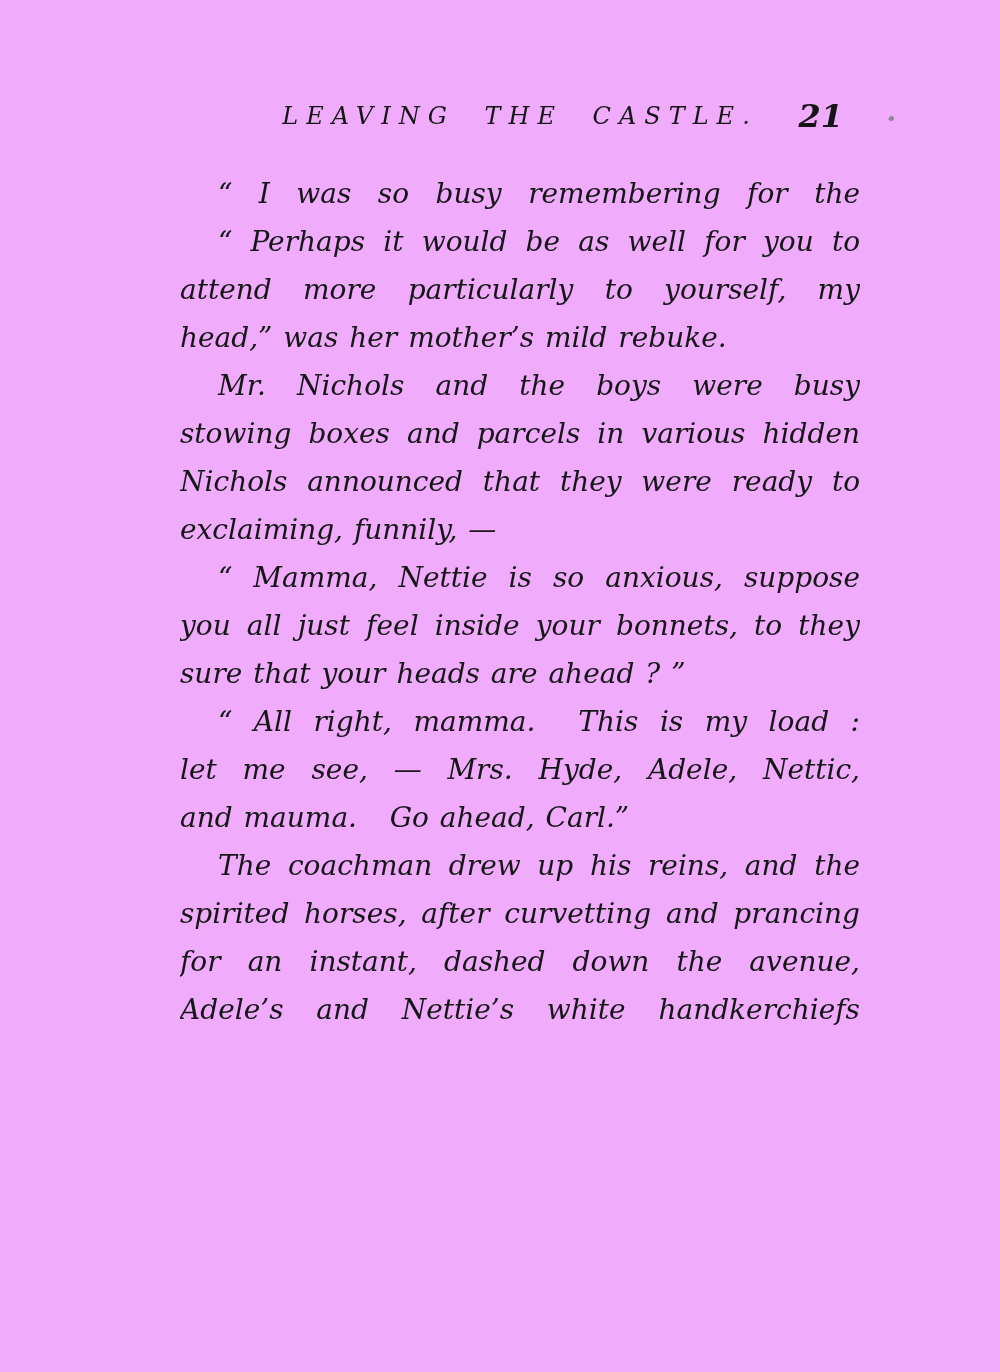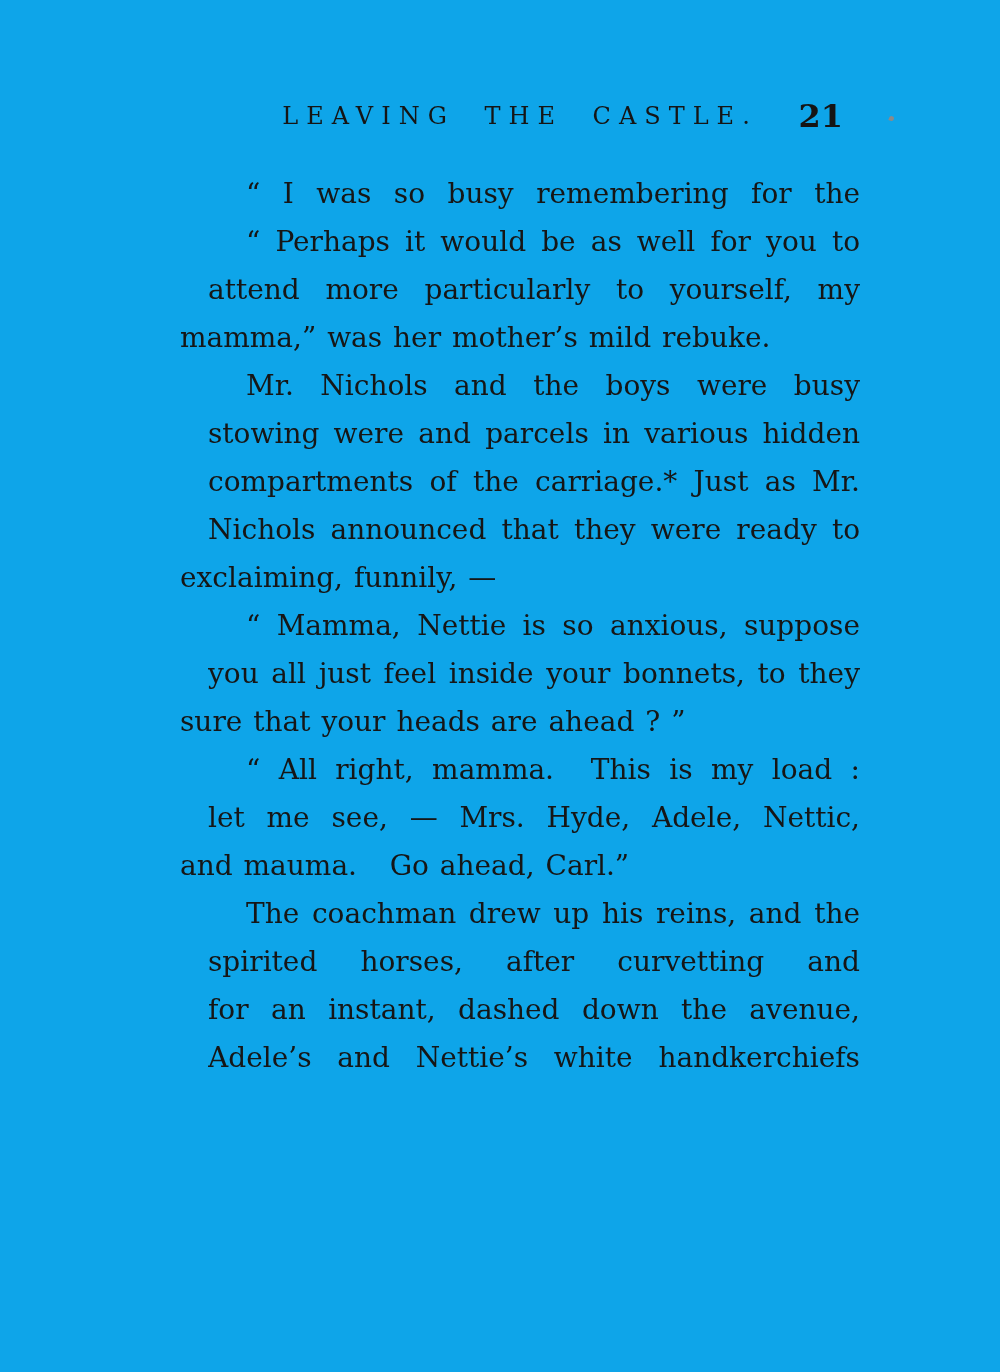"LEAVING THE CASTLE." .page { background: #0ea5e9 -> #f0abfc; font-style: none -> italic }
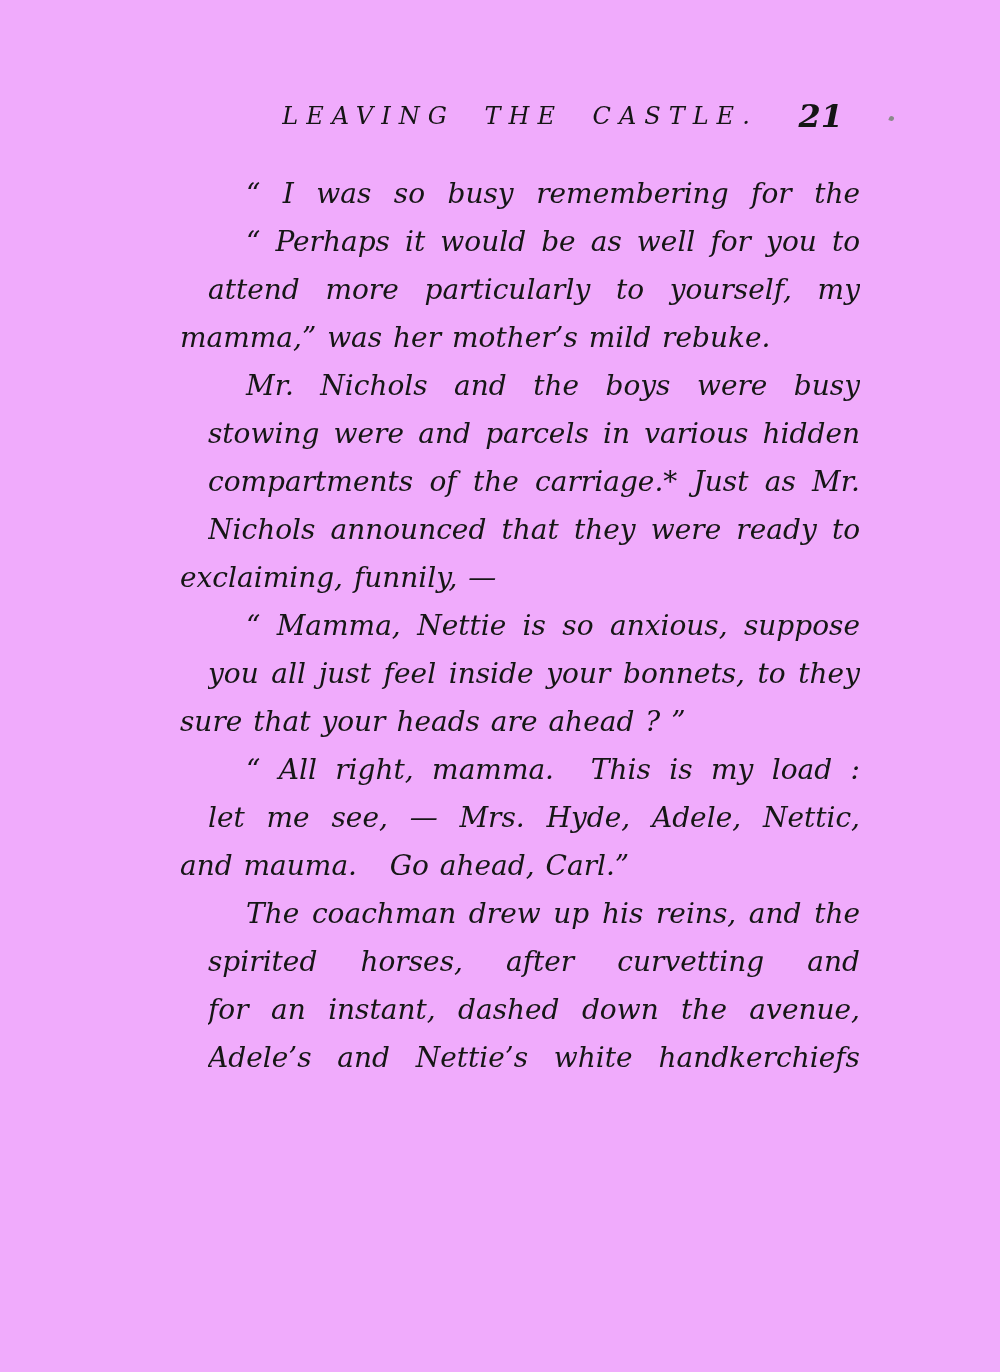"“ I was so busy" .line.fill { margin-left: 28px -> none }
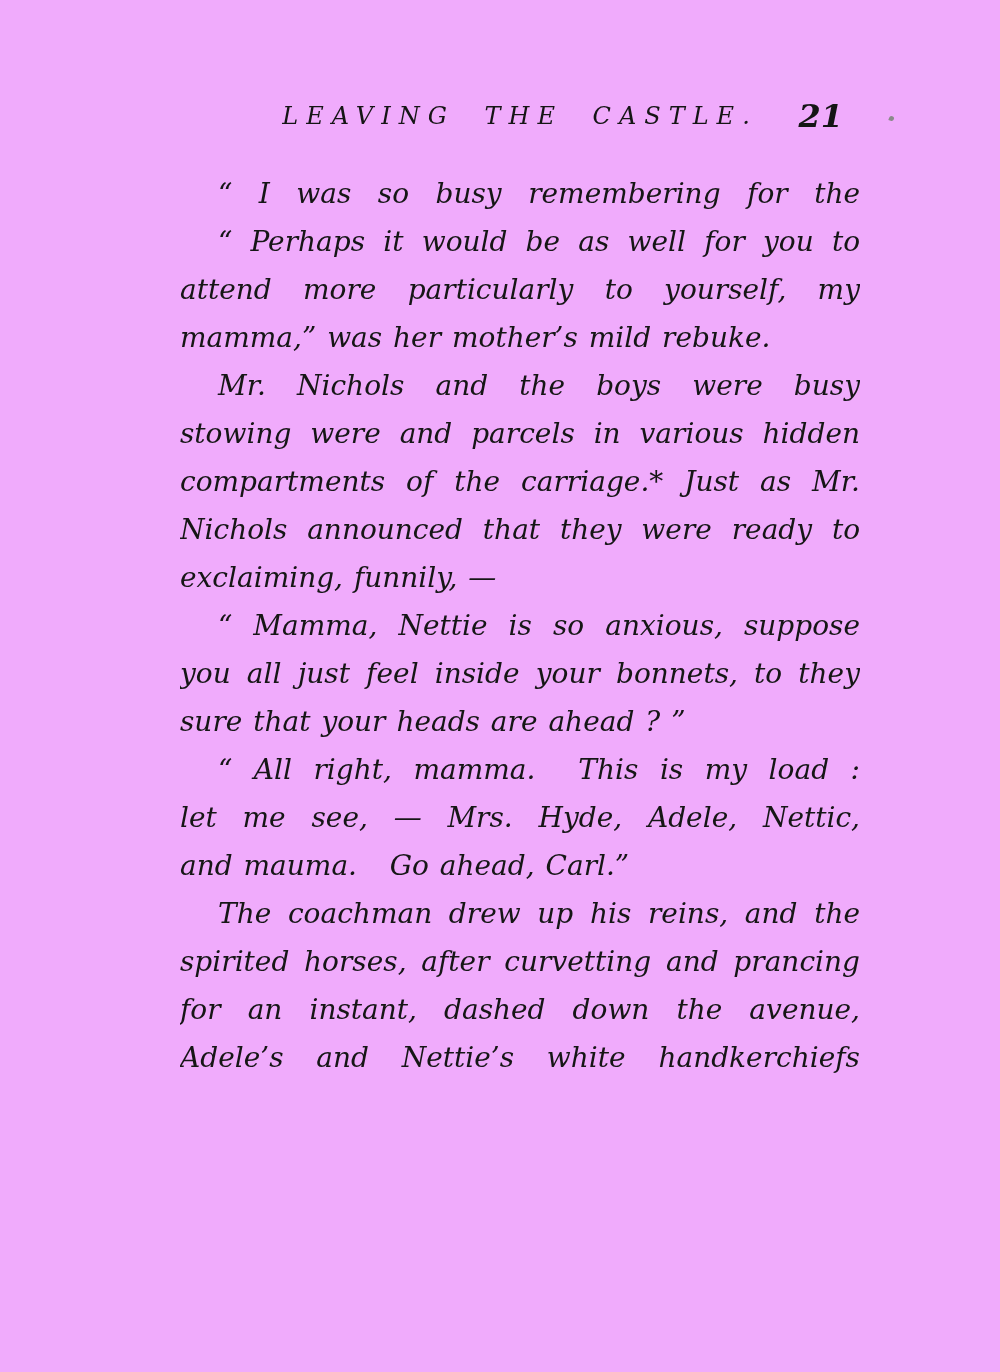"mamma,” was her mother’s mild" div.line { text: mamma -> head }
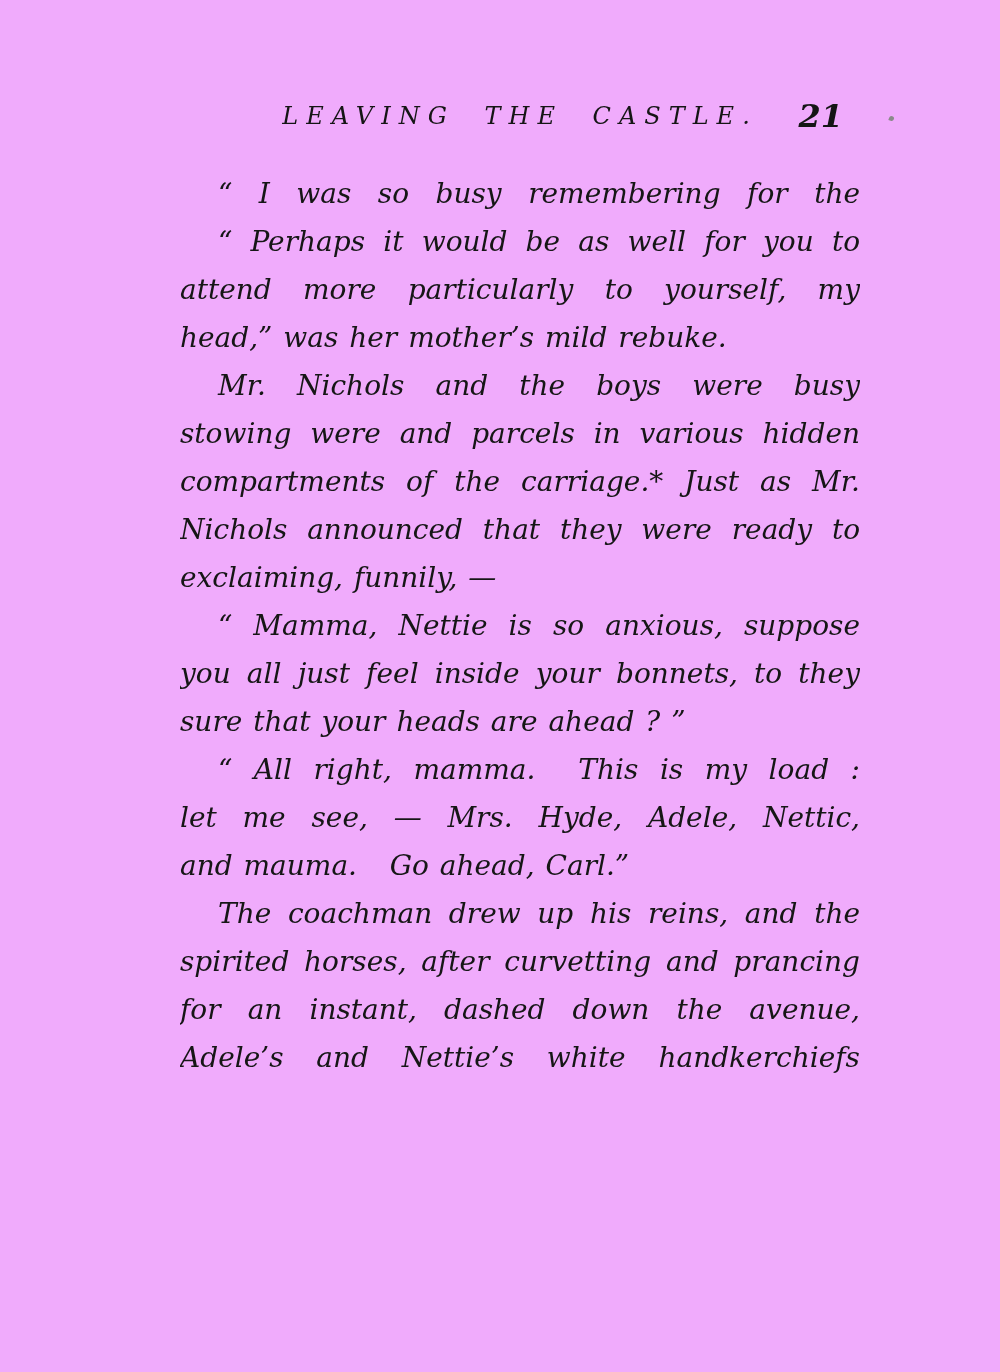"stowing were and parcels in" div.line { text: were -> boxes }
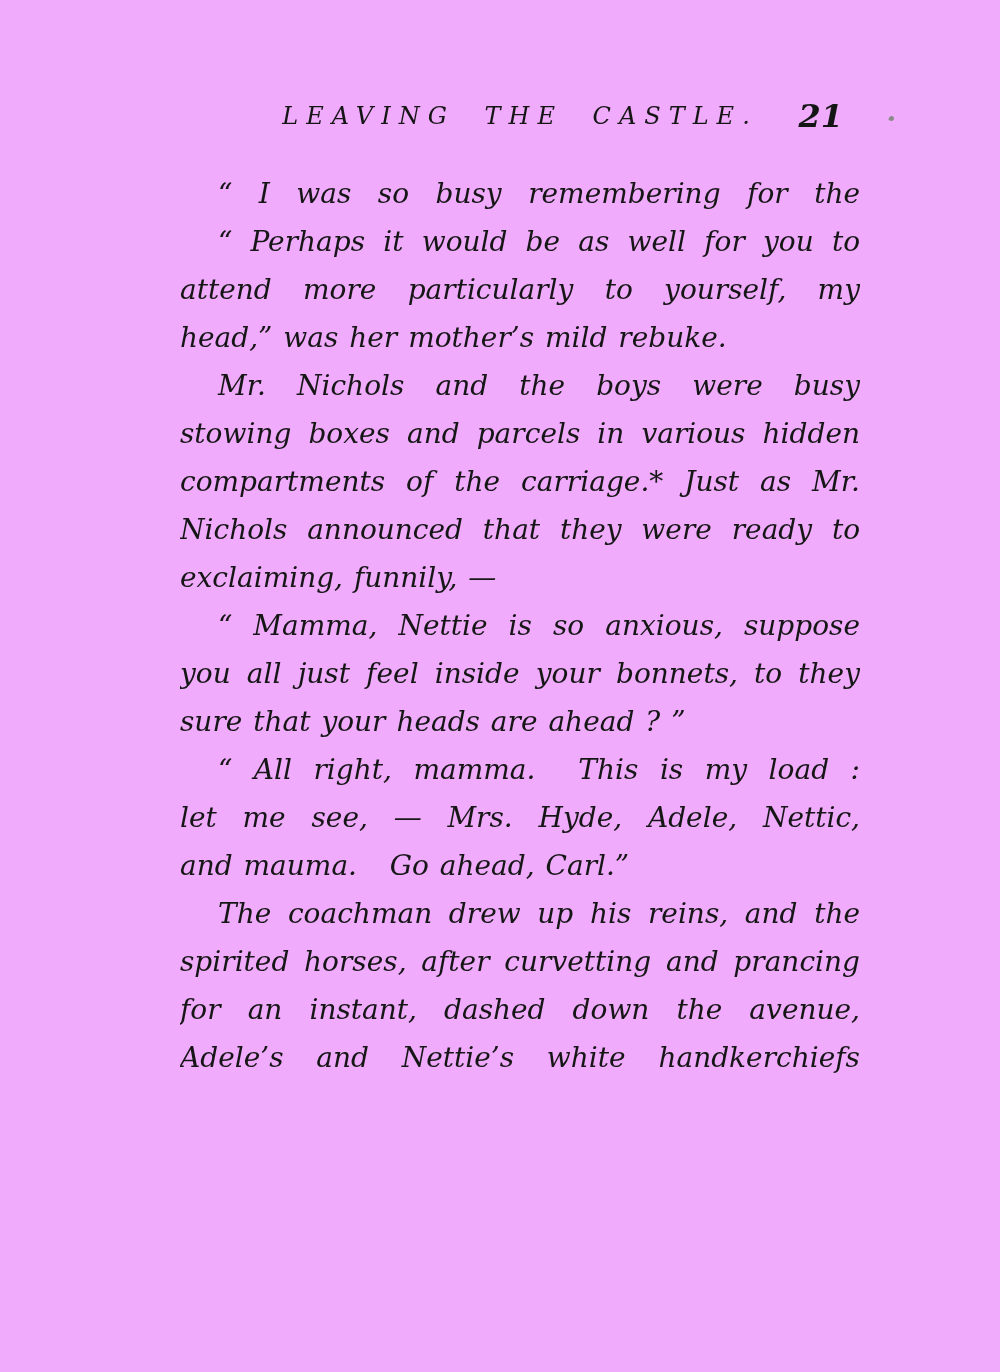"compartments of the carriage.* Just" div.line { html: <div>compartments of the carriage.* Just as Mr.</div> -> none }
